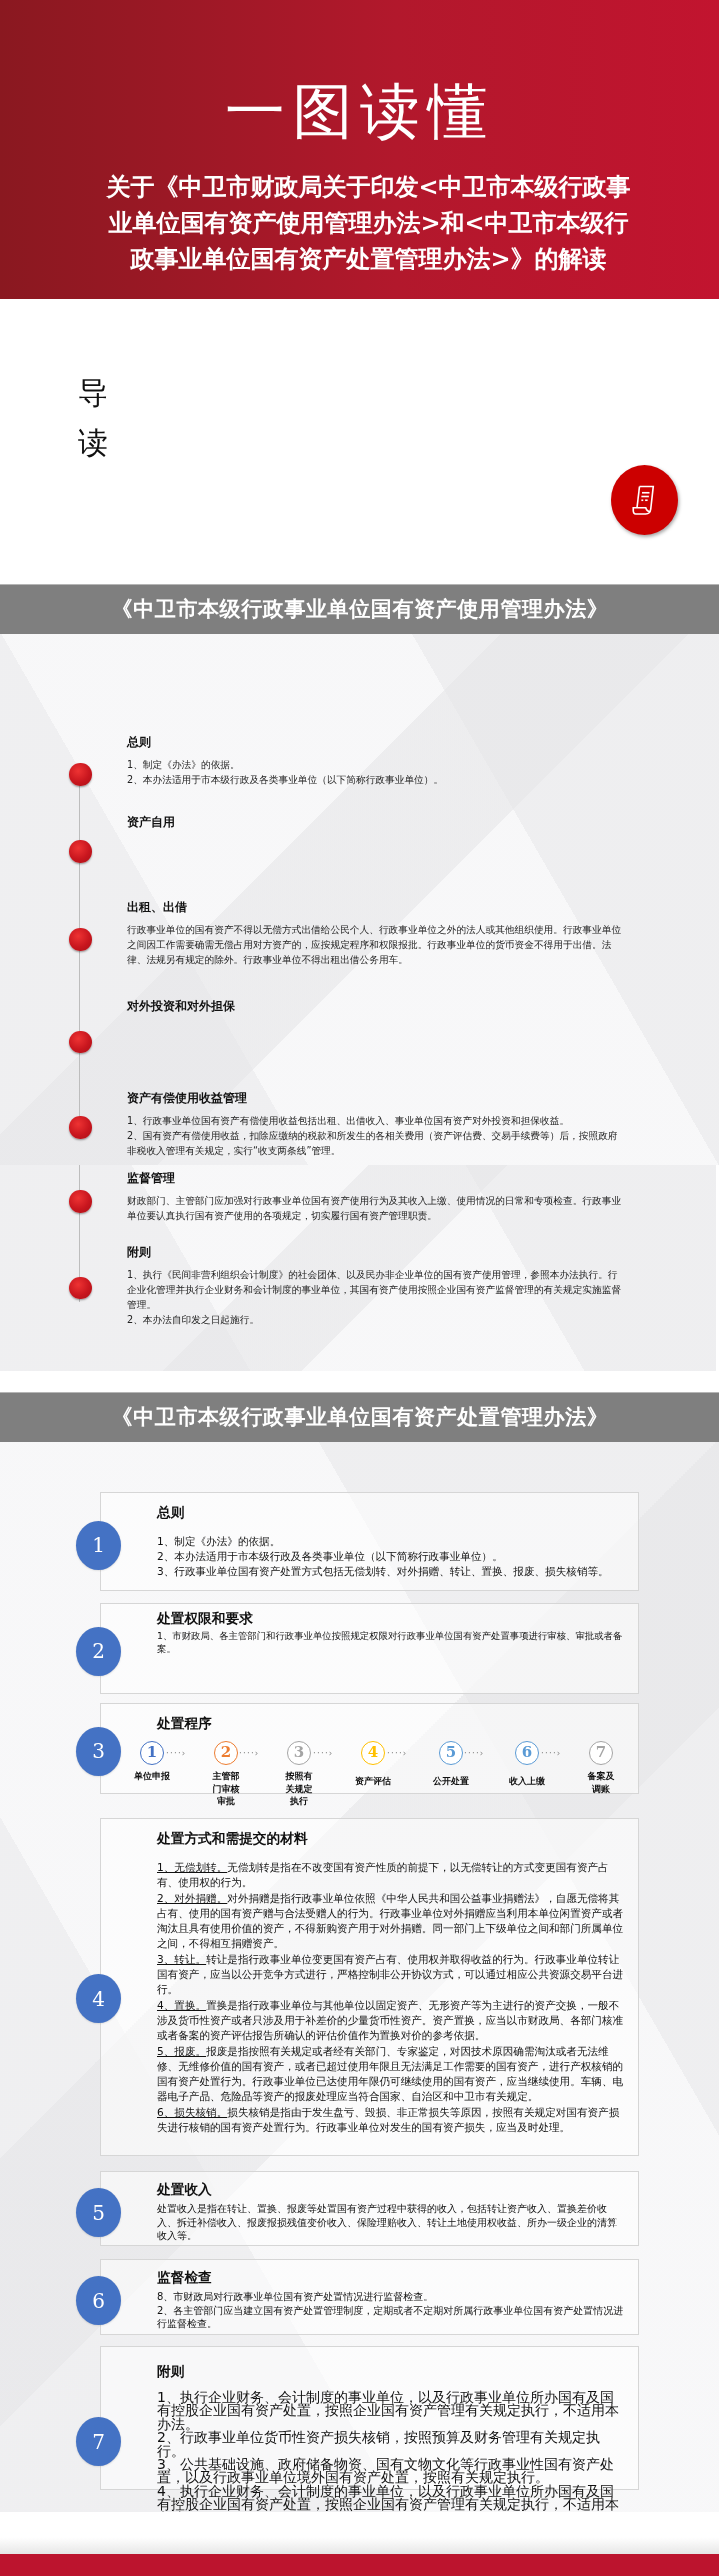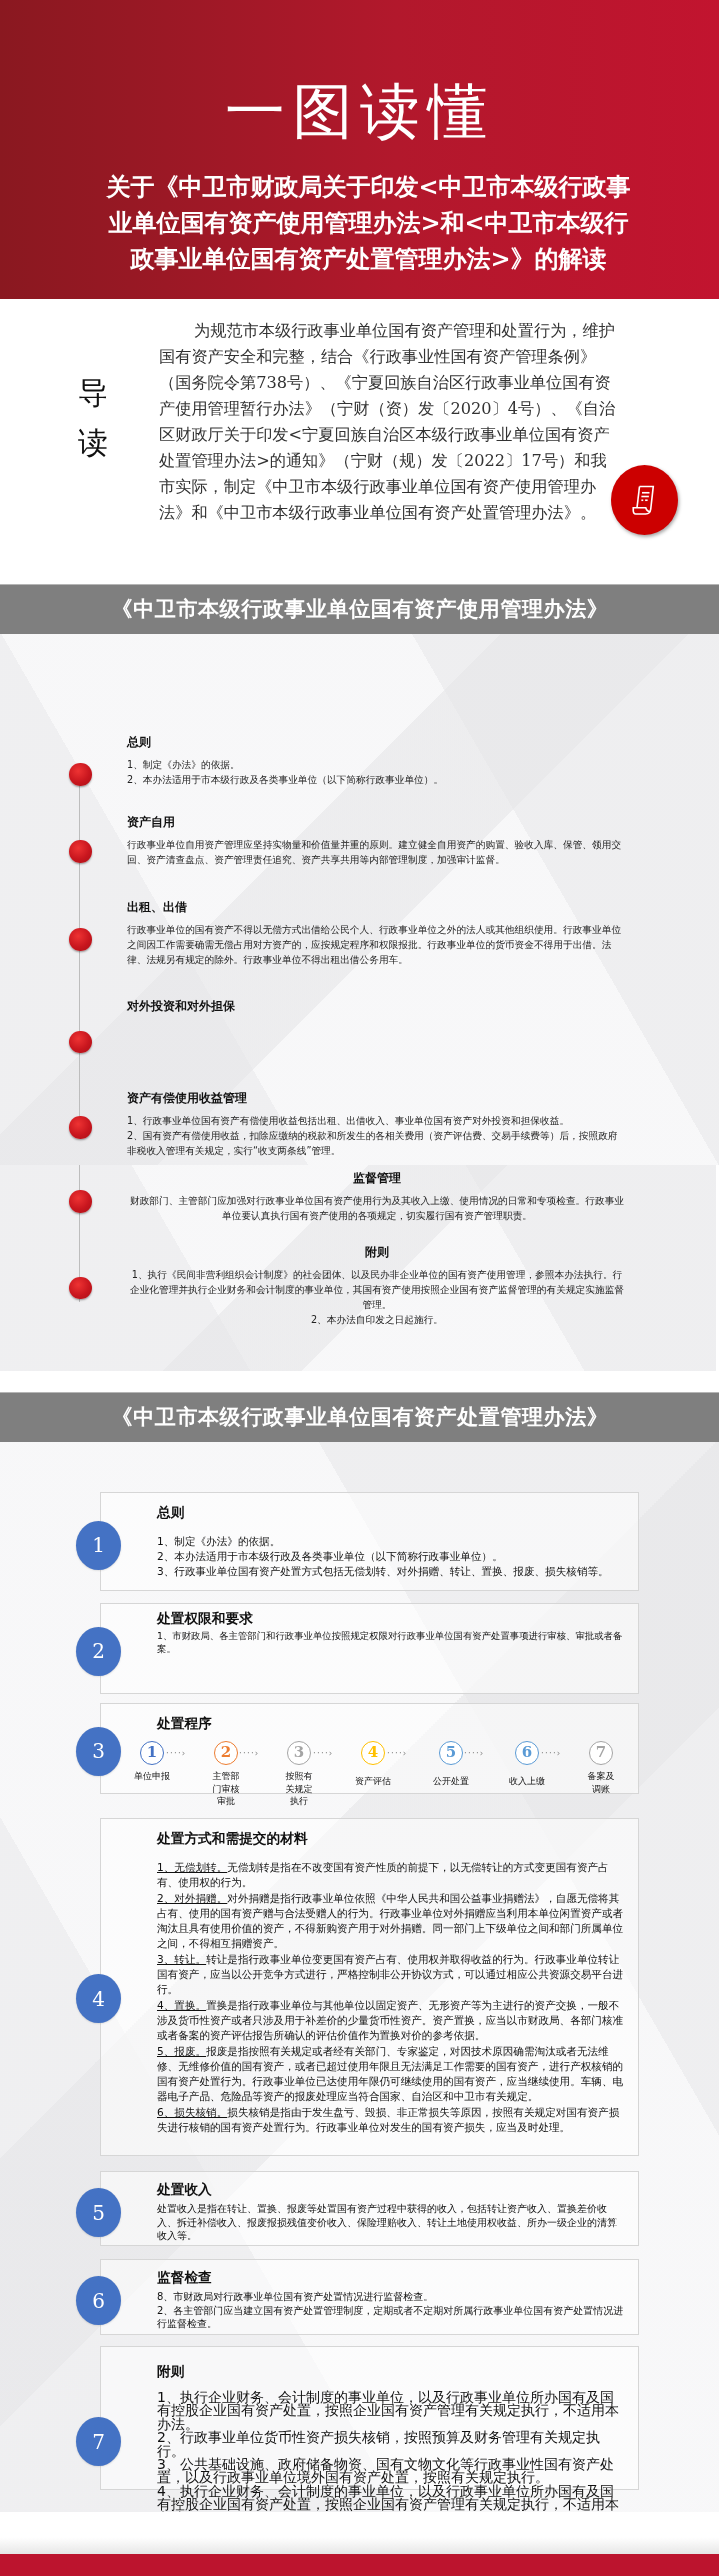"为规范市本级行政事业单位国有资产管理和处置行为，维护国有资产安全和完整，结合《行" p.intro-text { html: <p>为规范市本级行政事业单位国有资产管理和处置行为，维护国有资产安全和完整，结合《行政事业性国有资产管理条例》（国务院令第738号）、《宁夏回族自治区行政事业单位国有资产使用管理暂行办法》（宁财（资）发〔2020〕4号）、《自治区财政厅关于印发&lt;宁夏回族自治区本级行政事业单位国有资产处置管理办法&gt;的通知》（宁财（规）发〔2022〕17号）和我市实际，制定《中卫市本级行政事业单位国有资产使用管理办法》和《中卫市本级行政事业单位国有资产处置管理办法》。</p> -> none }
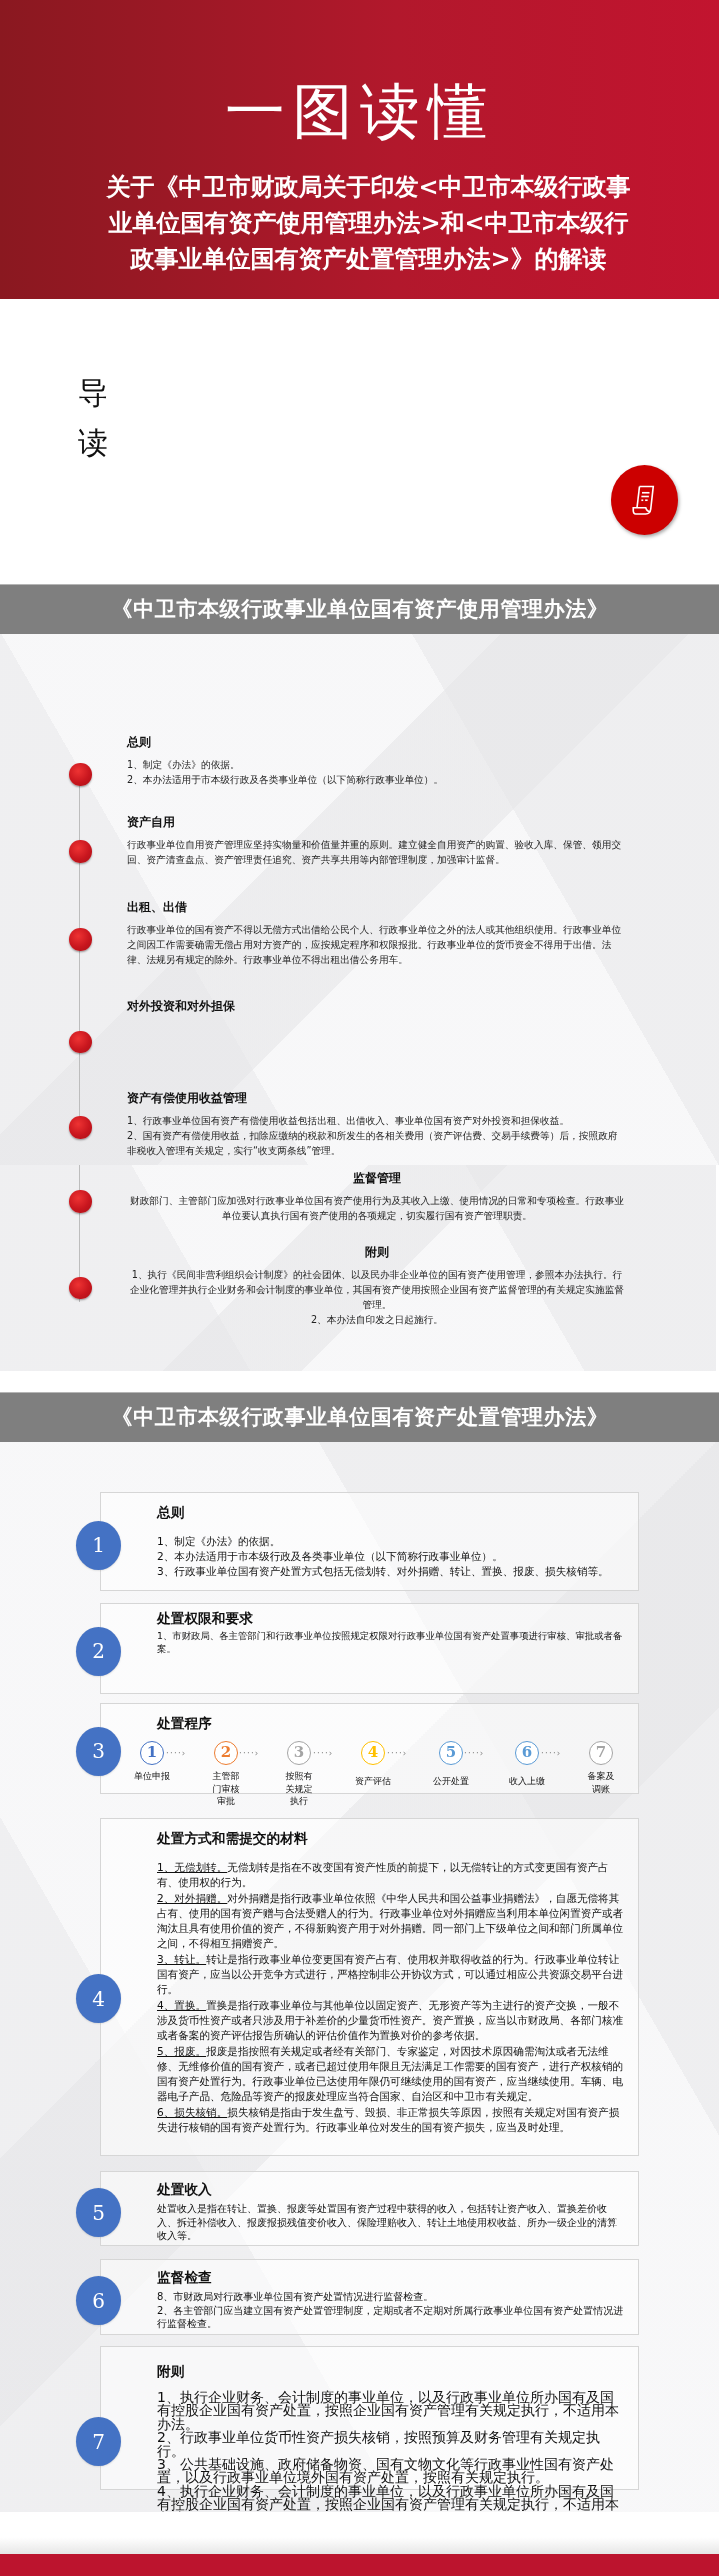"行政事业单位自用资产管理应坚持实物量和价值量并重的原则。建立健全自用资产的购置、" div.tl-body { html: <div> <p>行政事业单位自用资产管理应坚持实物量和价值量并重的原则。建立健全自用资产的购置、验收入库、保管、领用交回、资产清查盘点、资产管理责任追究、资产共享共用等内部管理制度，加强审计监督。</p> </div> -> none }
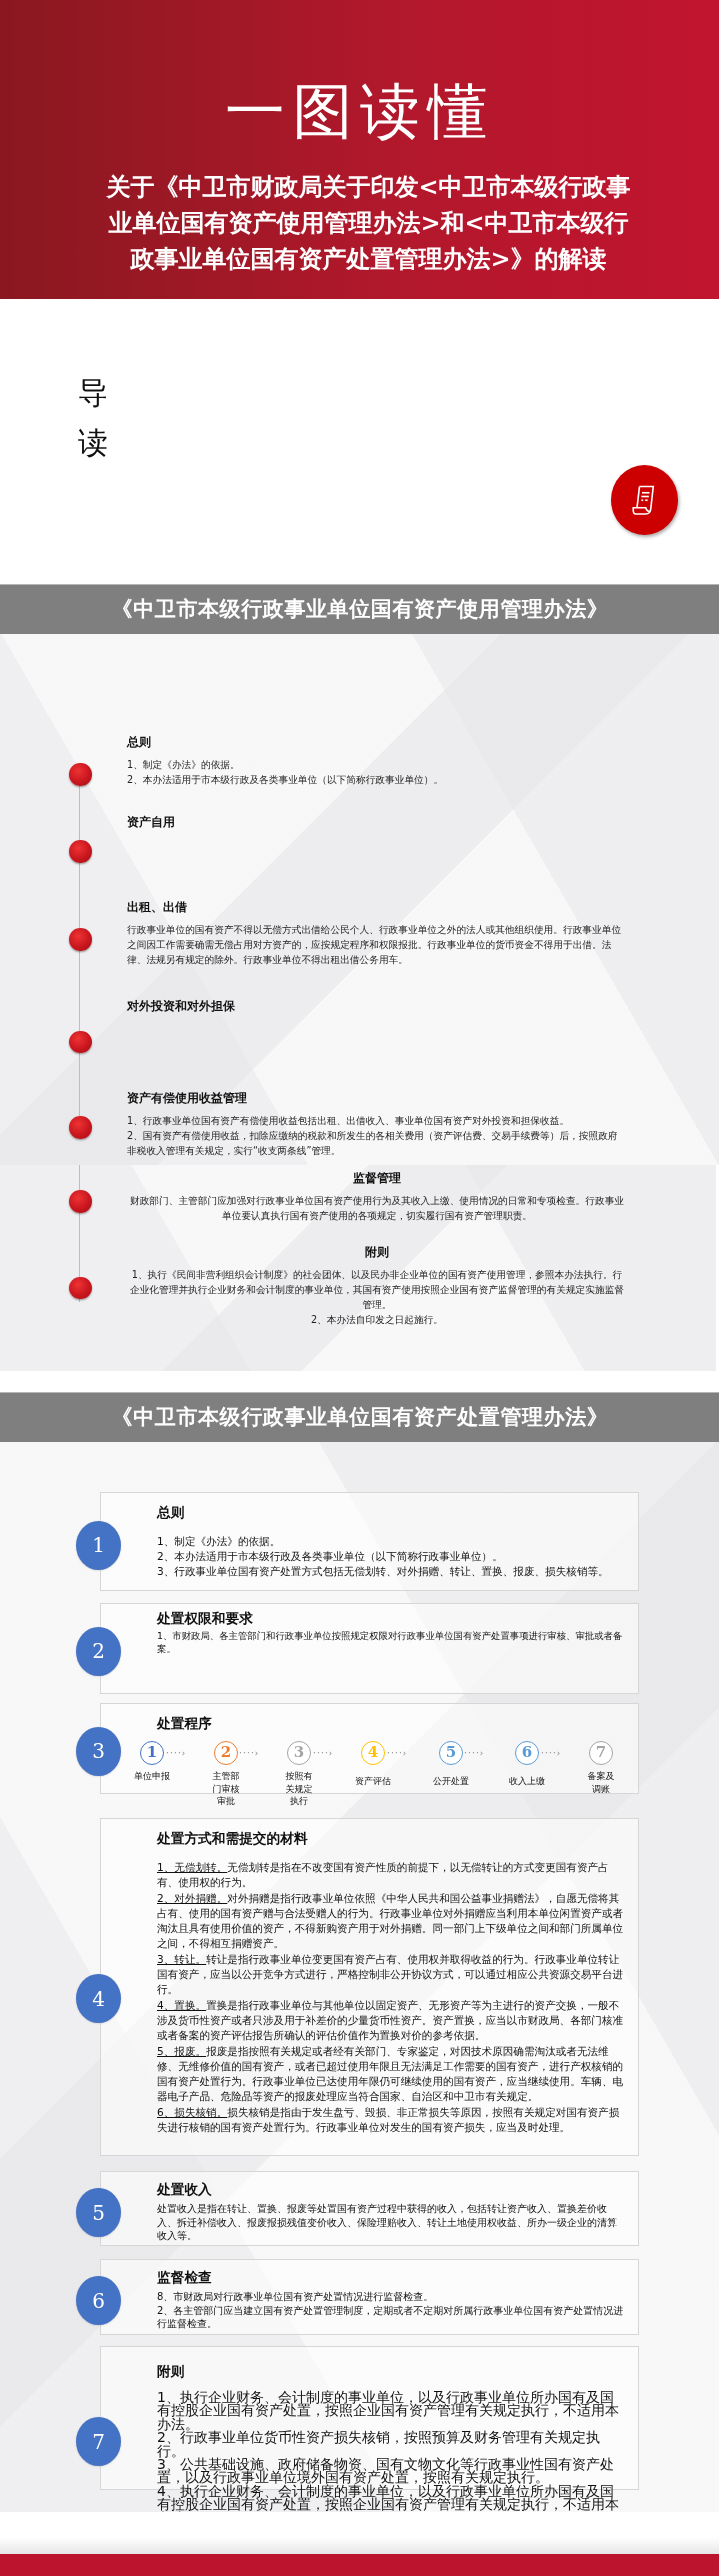"监督管理" section.poly-bg { text-align: center -> none }
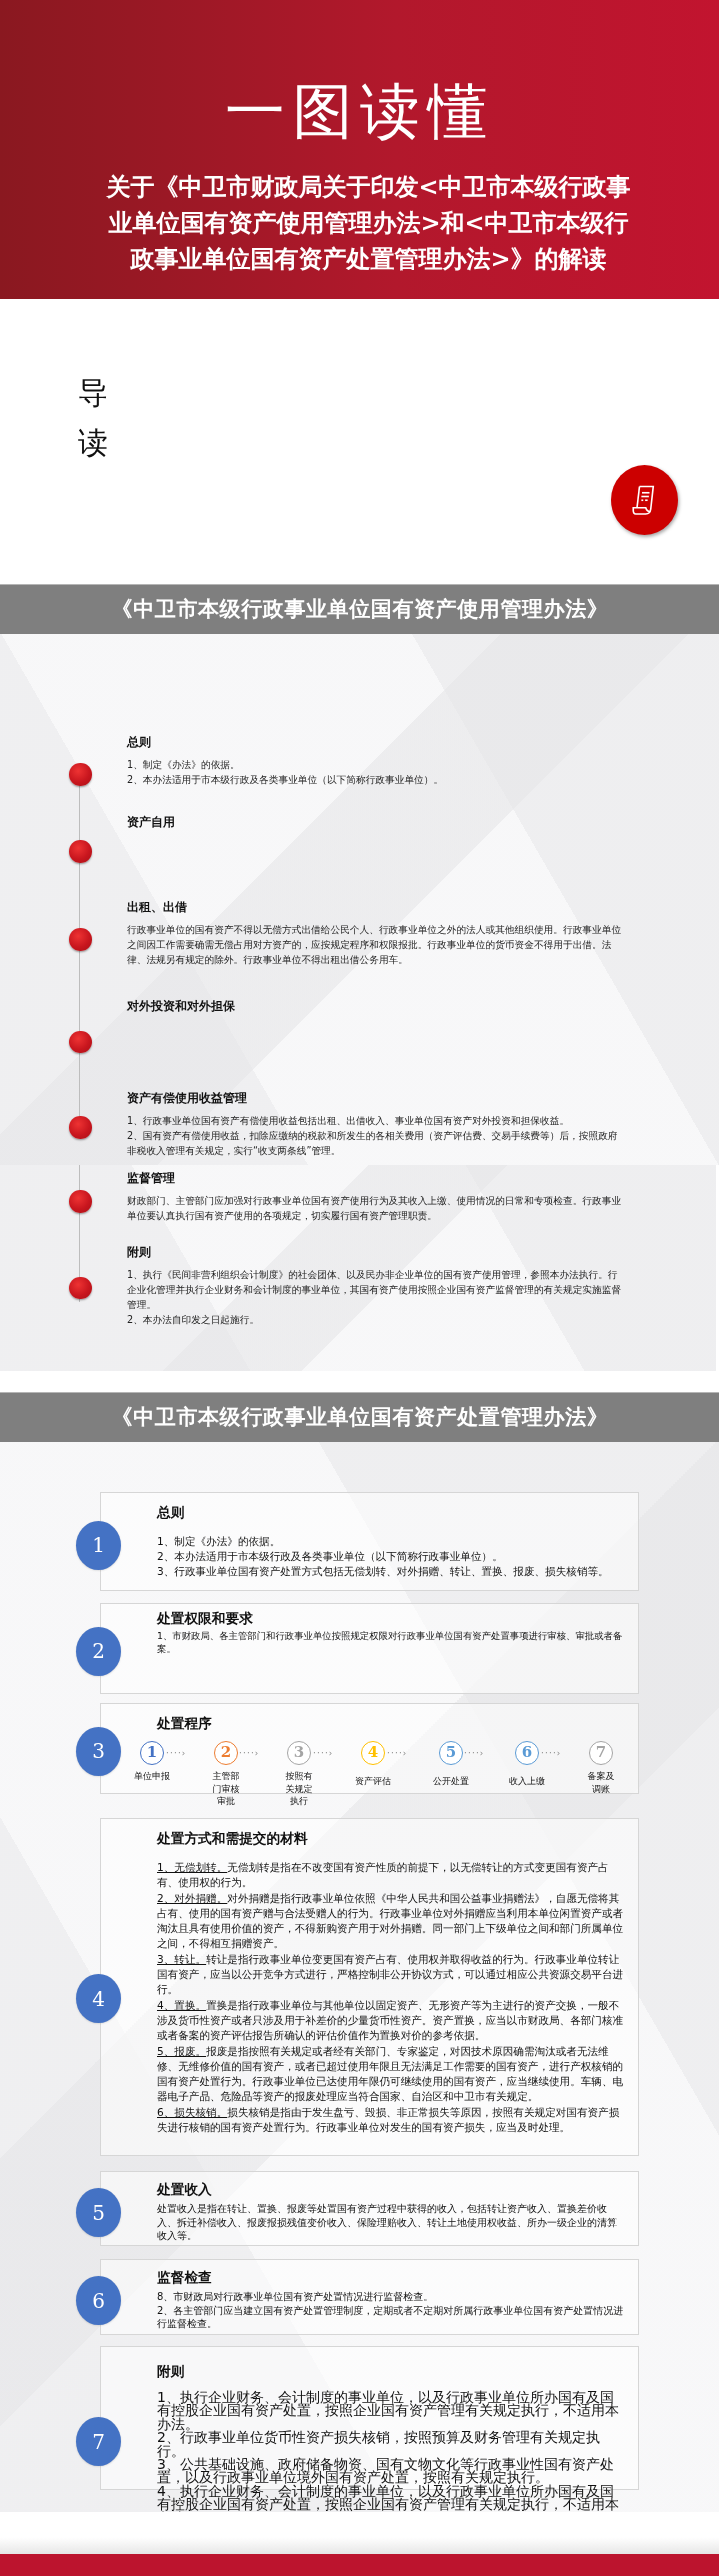"单位申报" .step-label { font-weight: normal -> bold }
